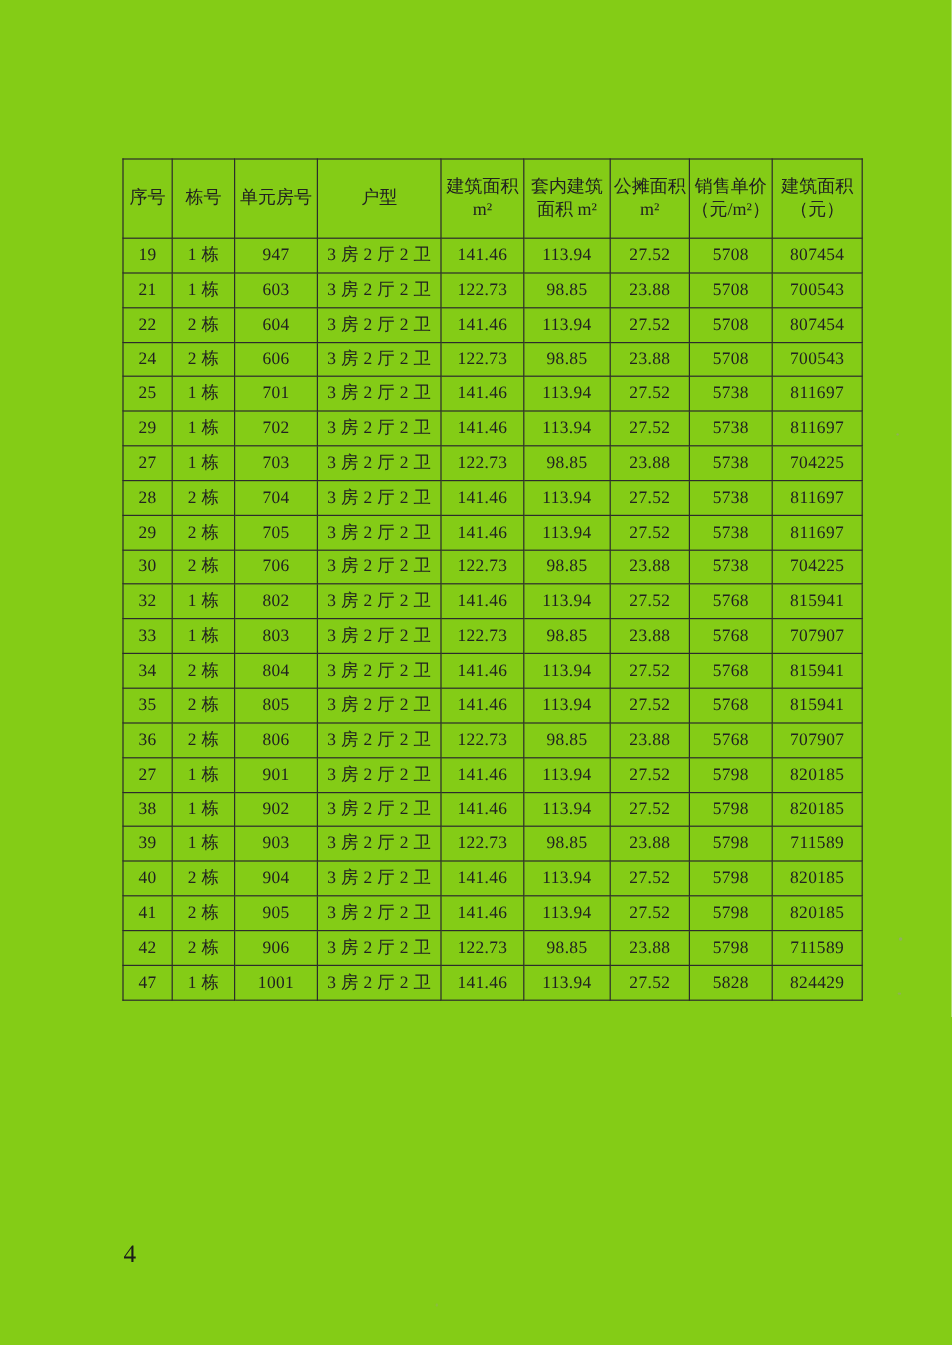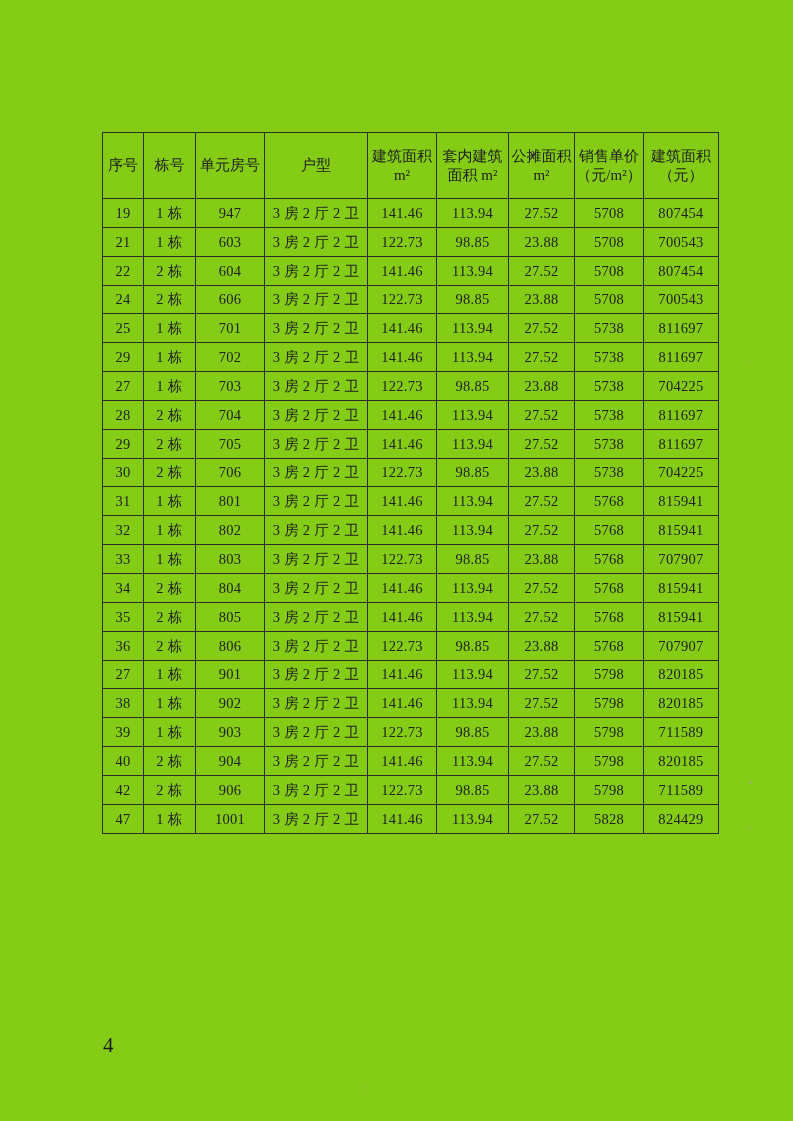"31" tr { html: <tr> <td>31</td> <td>1 栋</td> <td>801</td> <td>3 房 2 厅 2 卫</td> <td>141.46</td> <td>113.94</td> <td>27.52</td> <td>5768</td> <td>815941</td> </tr> -> none }
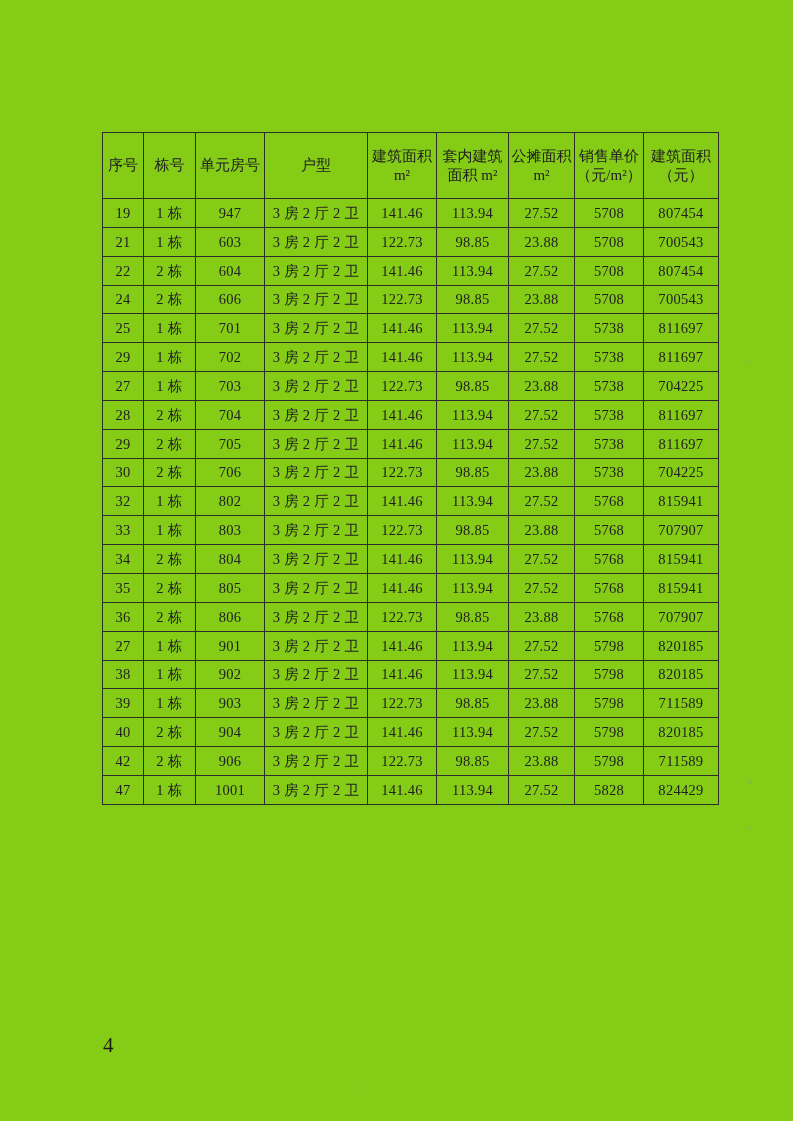"41" tr { html: none -> <tr> <td>41</td> <td>2 栋</td> <td>905</td> <td>3 房 2 厅 2 卫</td> <td>141.46</td> <td>113.94</td> <td>27.52</td> <td>5798</td> <td>820185</td> </tr> }
